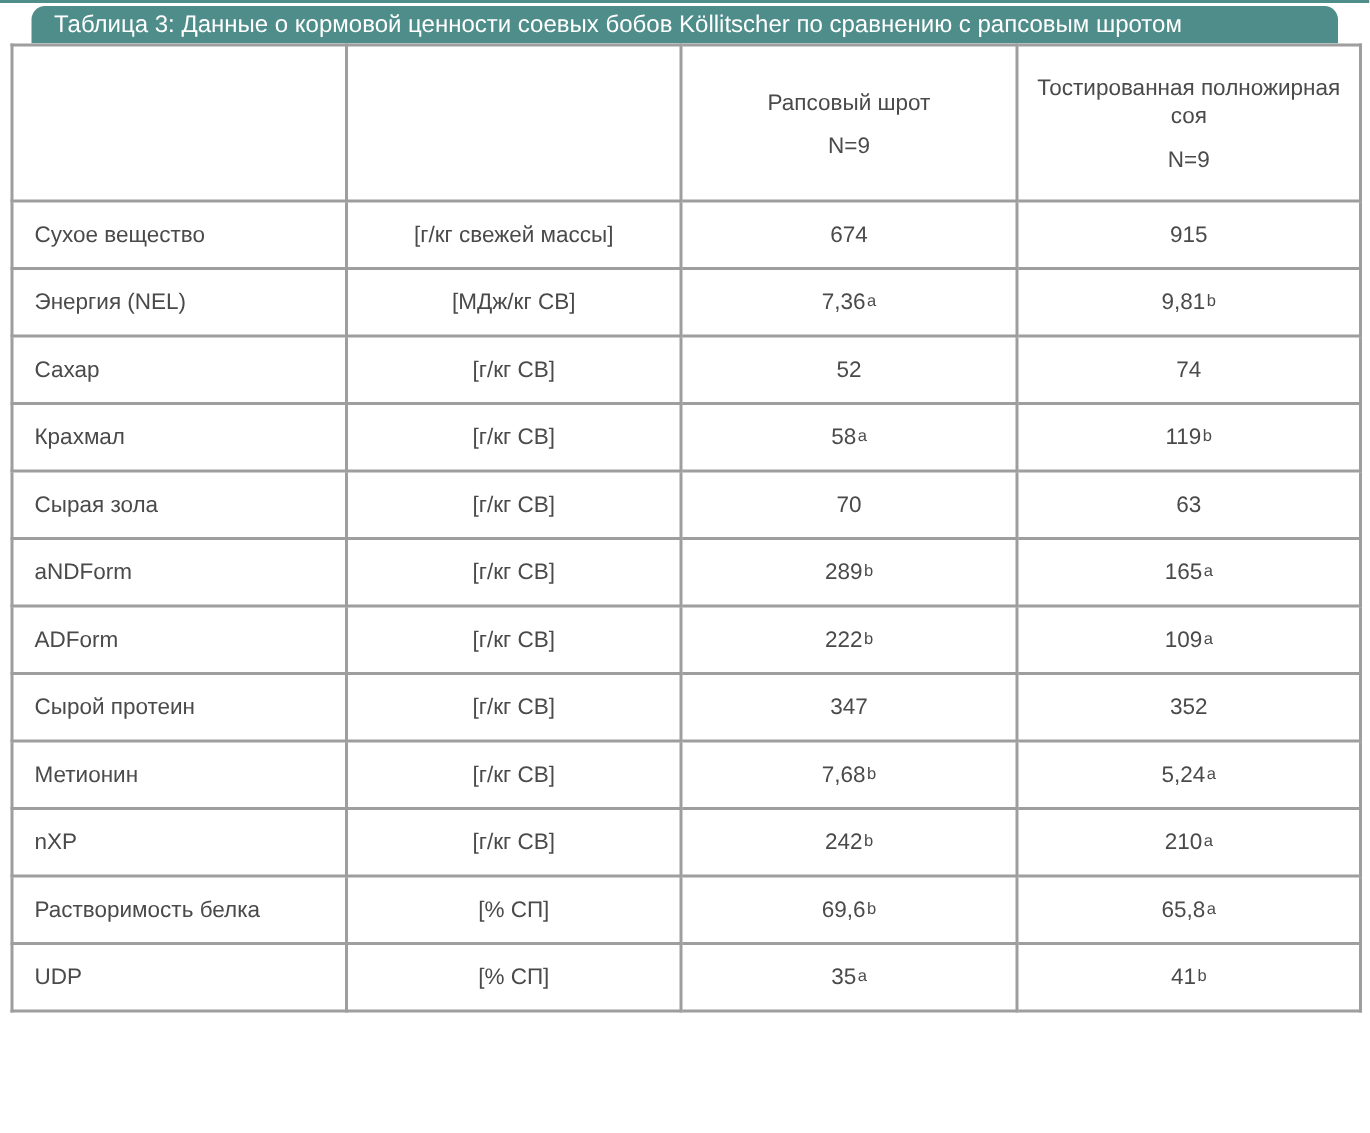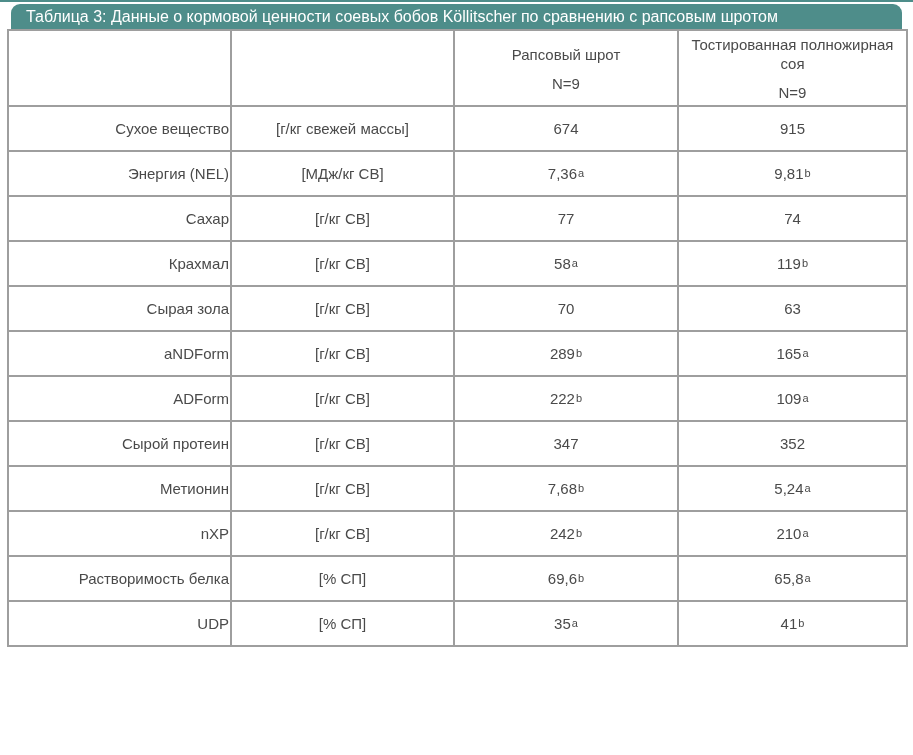"Таблица 3: Данные о кормовой" .title-bar { margin: 0 11px -> 0 21px }
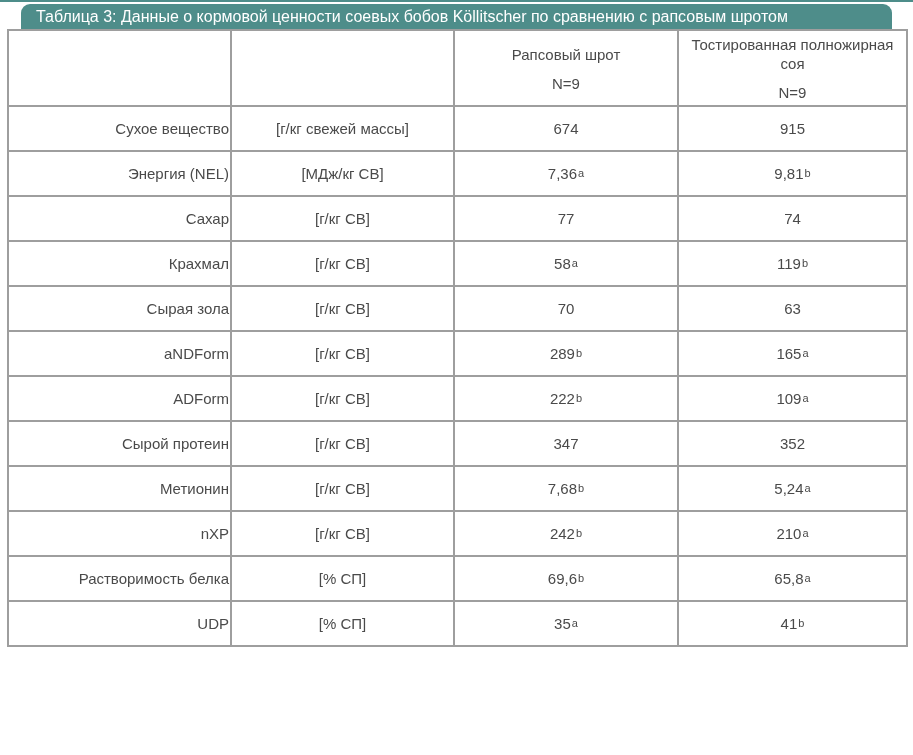"Рапсовый шрот" .feed-table thead tr { height: 76px -> 104px }
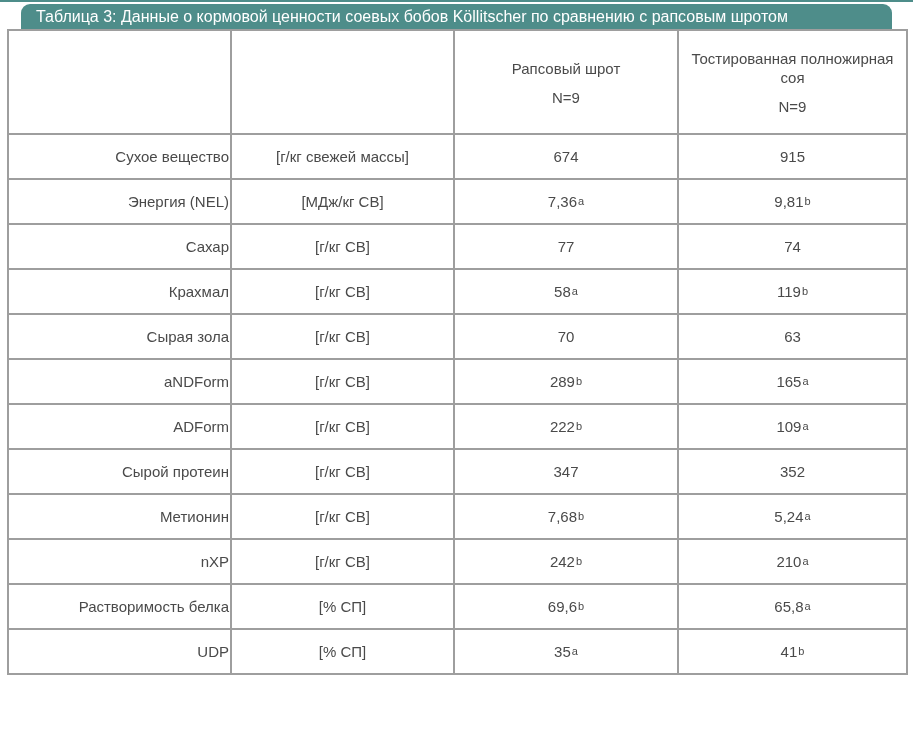"Сухое вещество" .col-param { text-align: right -> left }
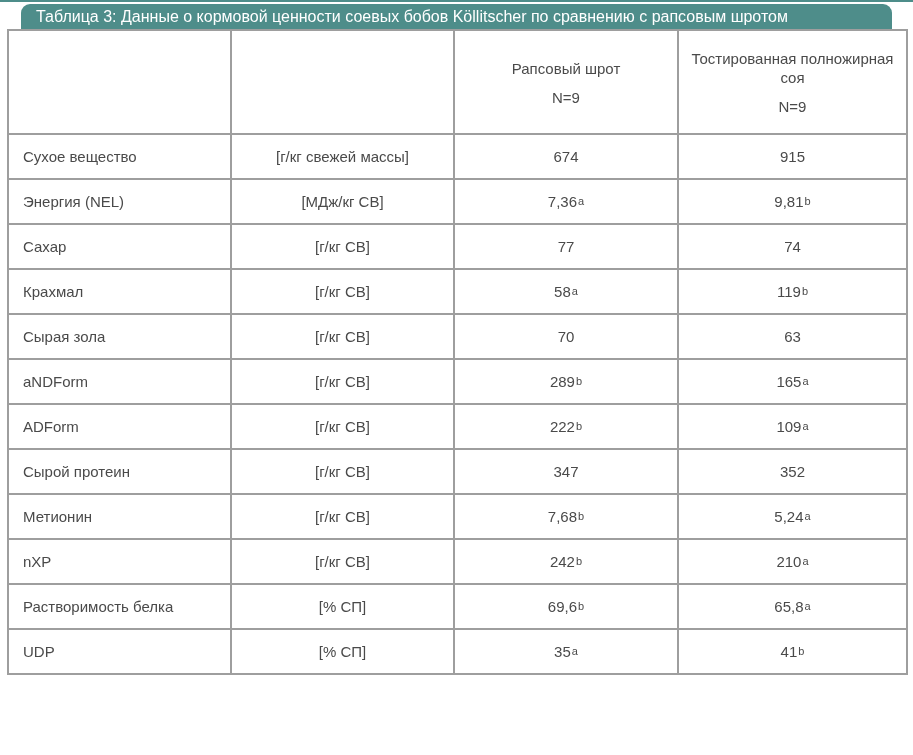"77" td.col-val { text: 77 -> 52 }
